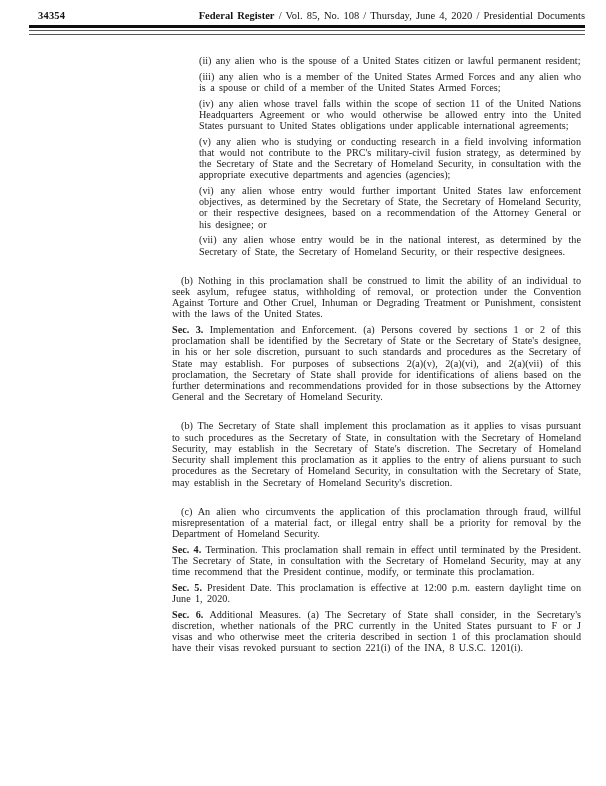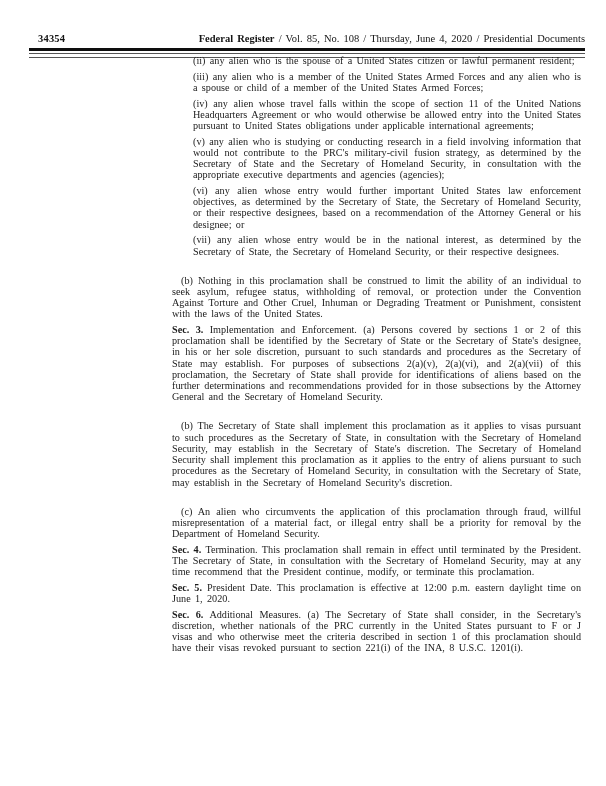"34354" .header { top: 33px -> 10px }
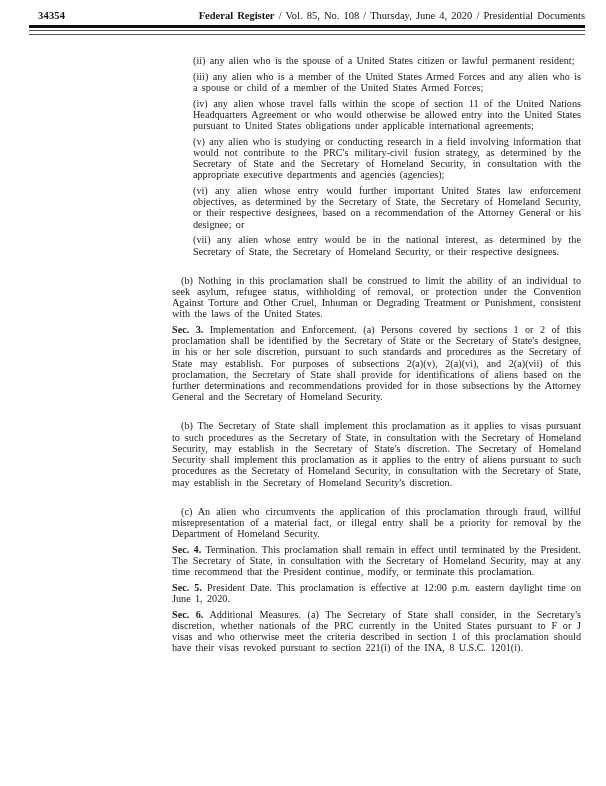"(ii) any alien who is" .sub { margin-left: 21px -> 27px }
